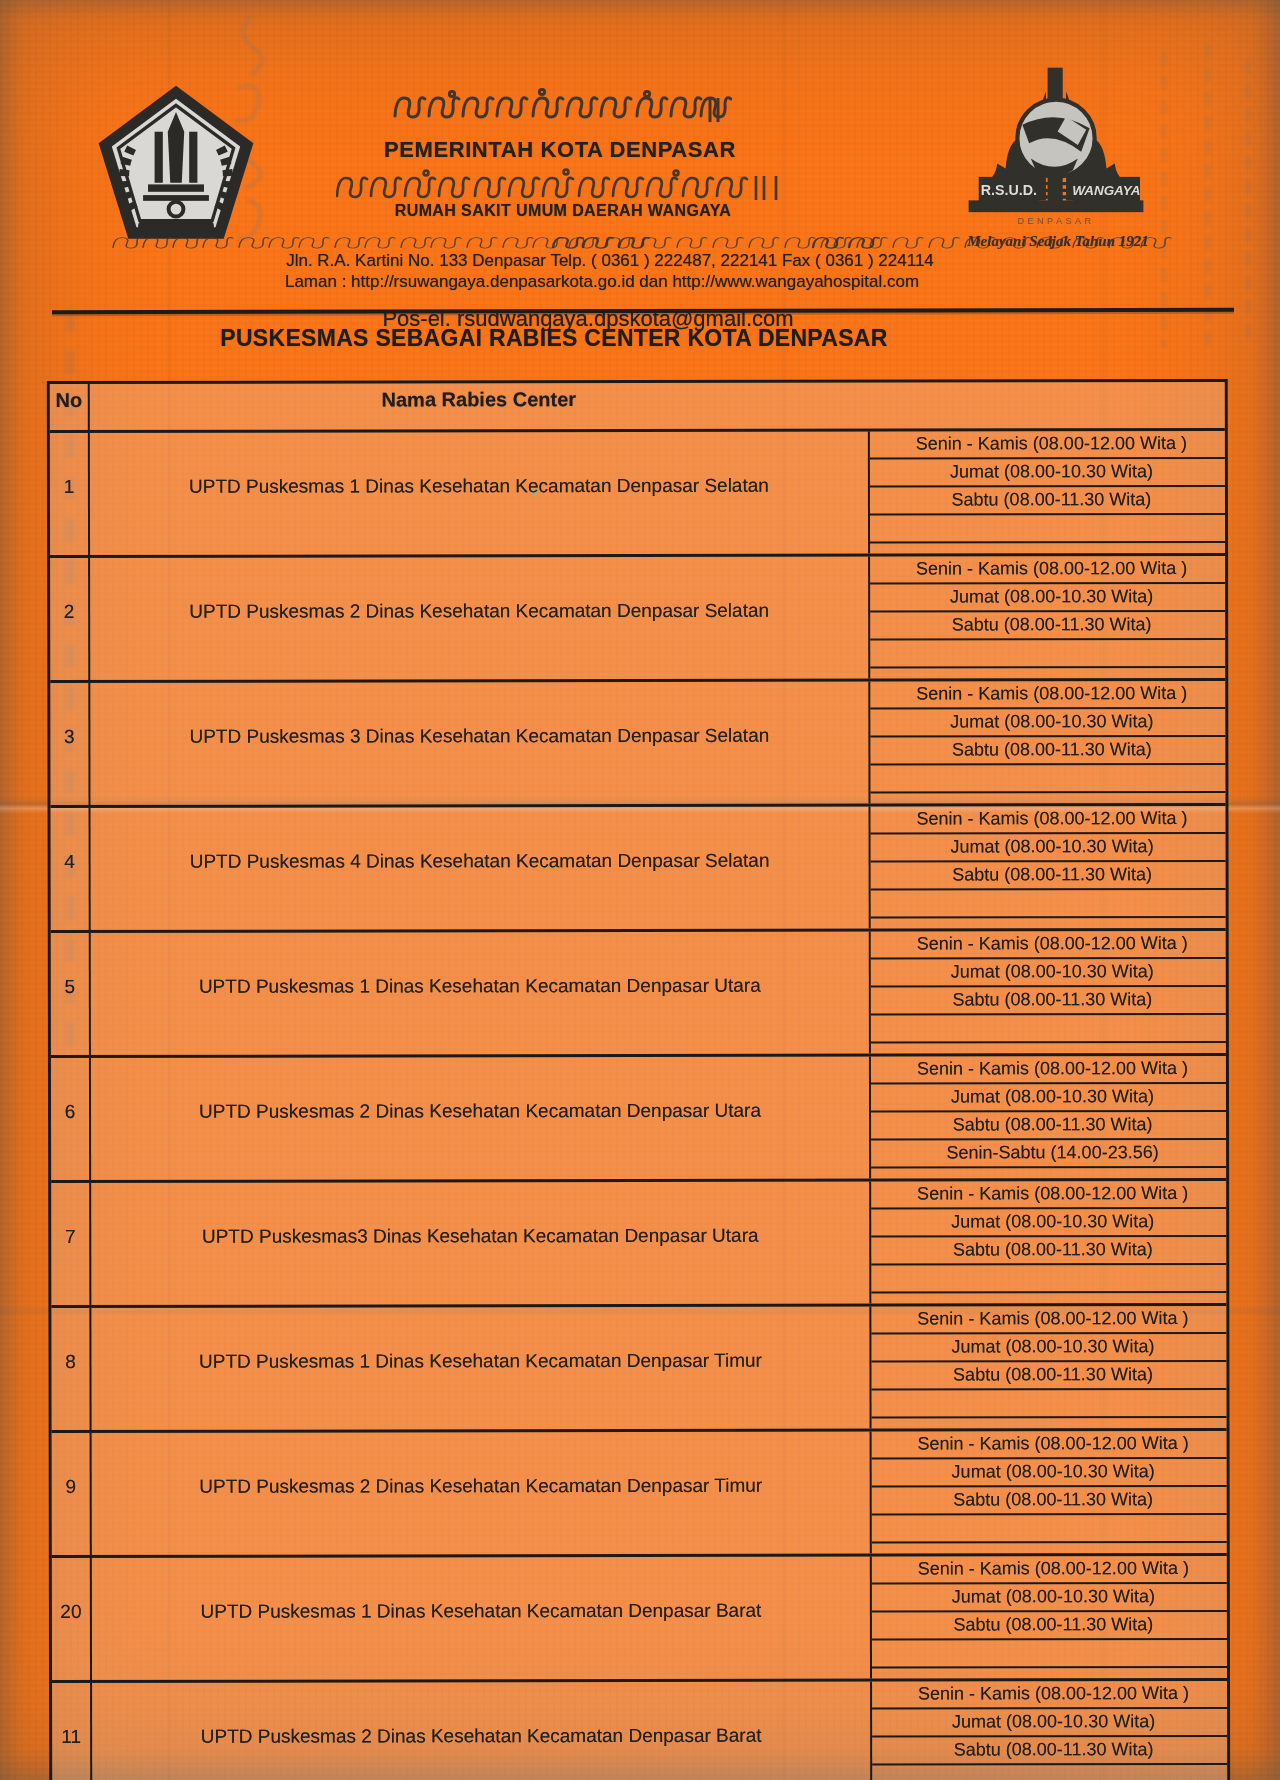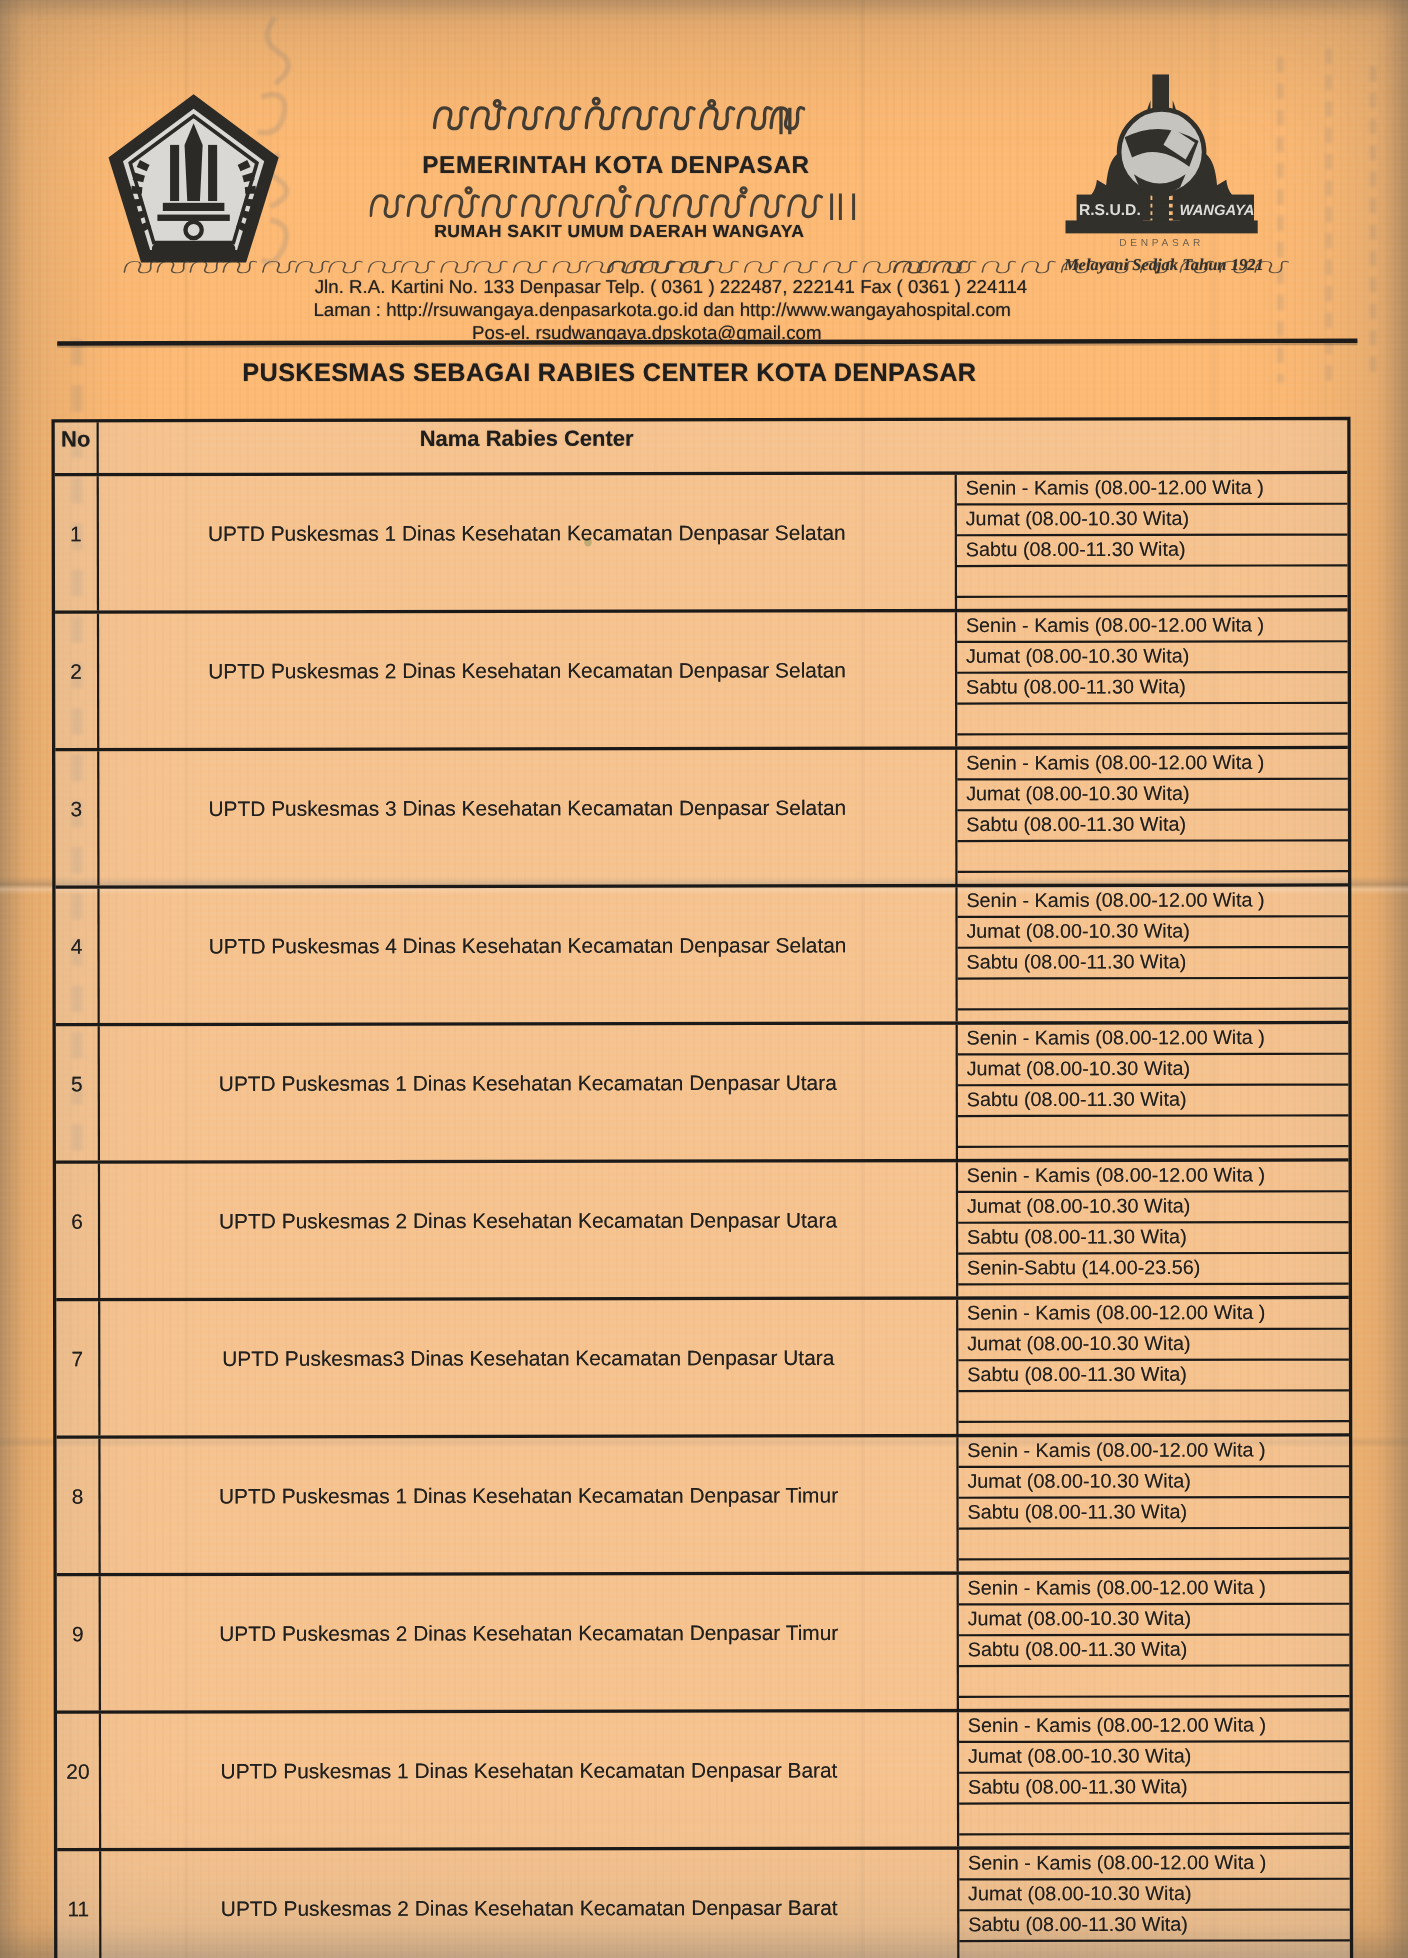"PEMERINTAH KOTA DENPASAR" .paper { background: #fdba74 -> #f97316 }
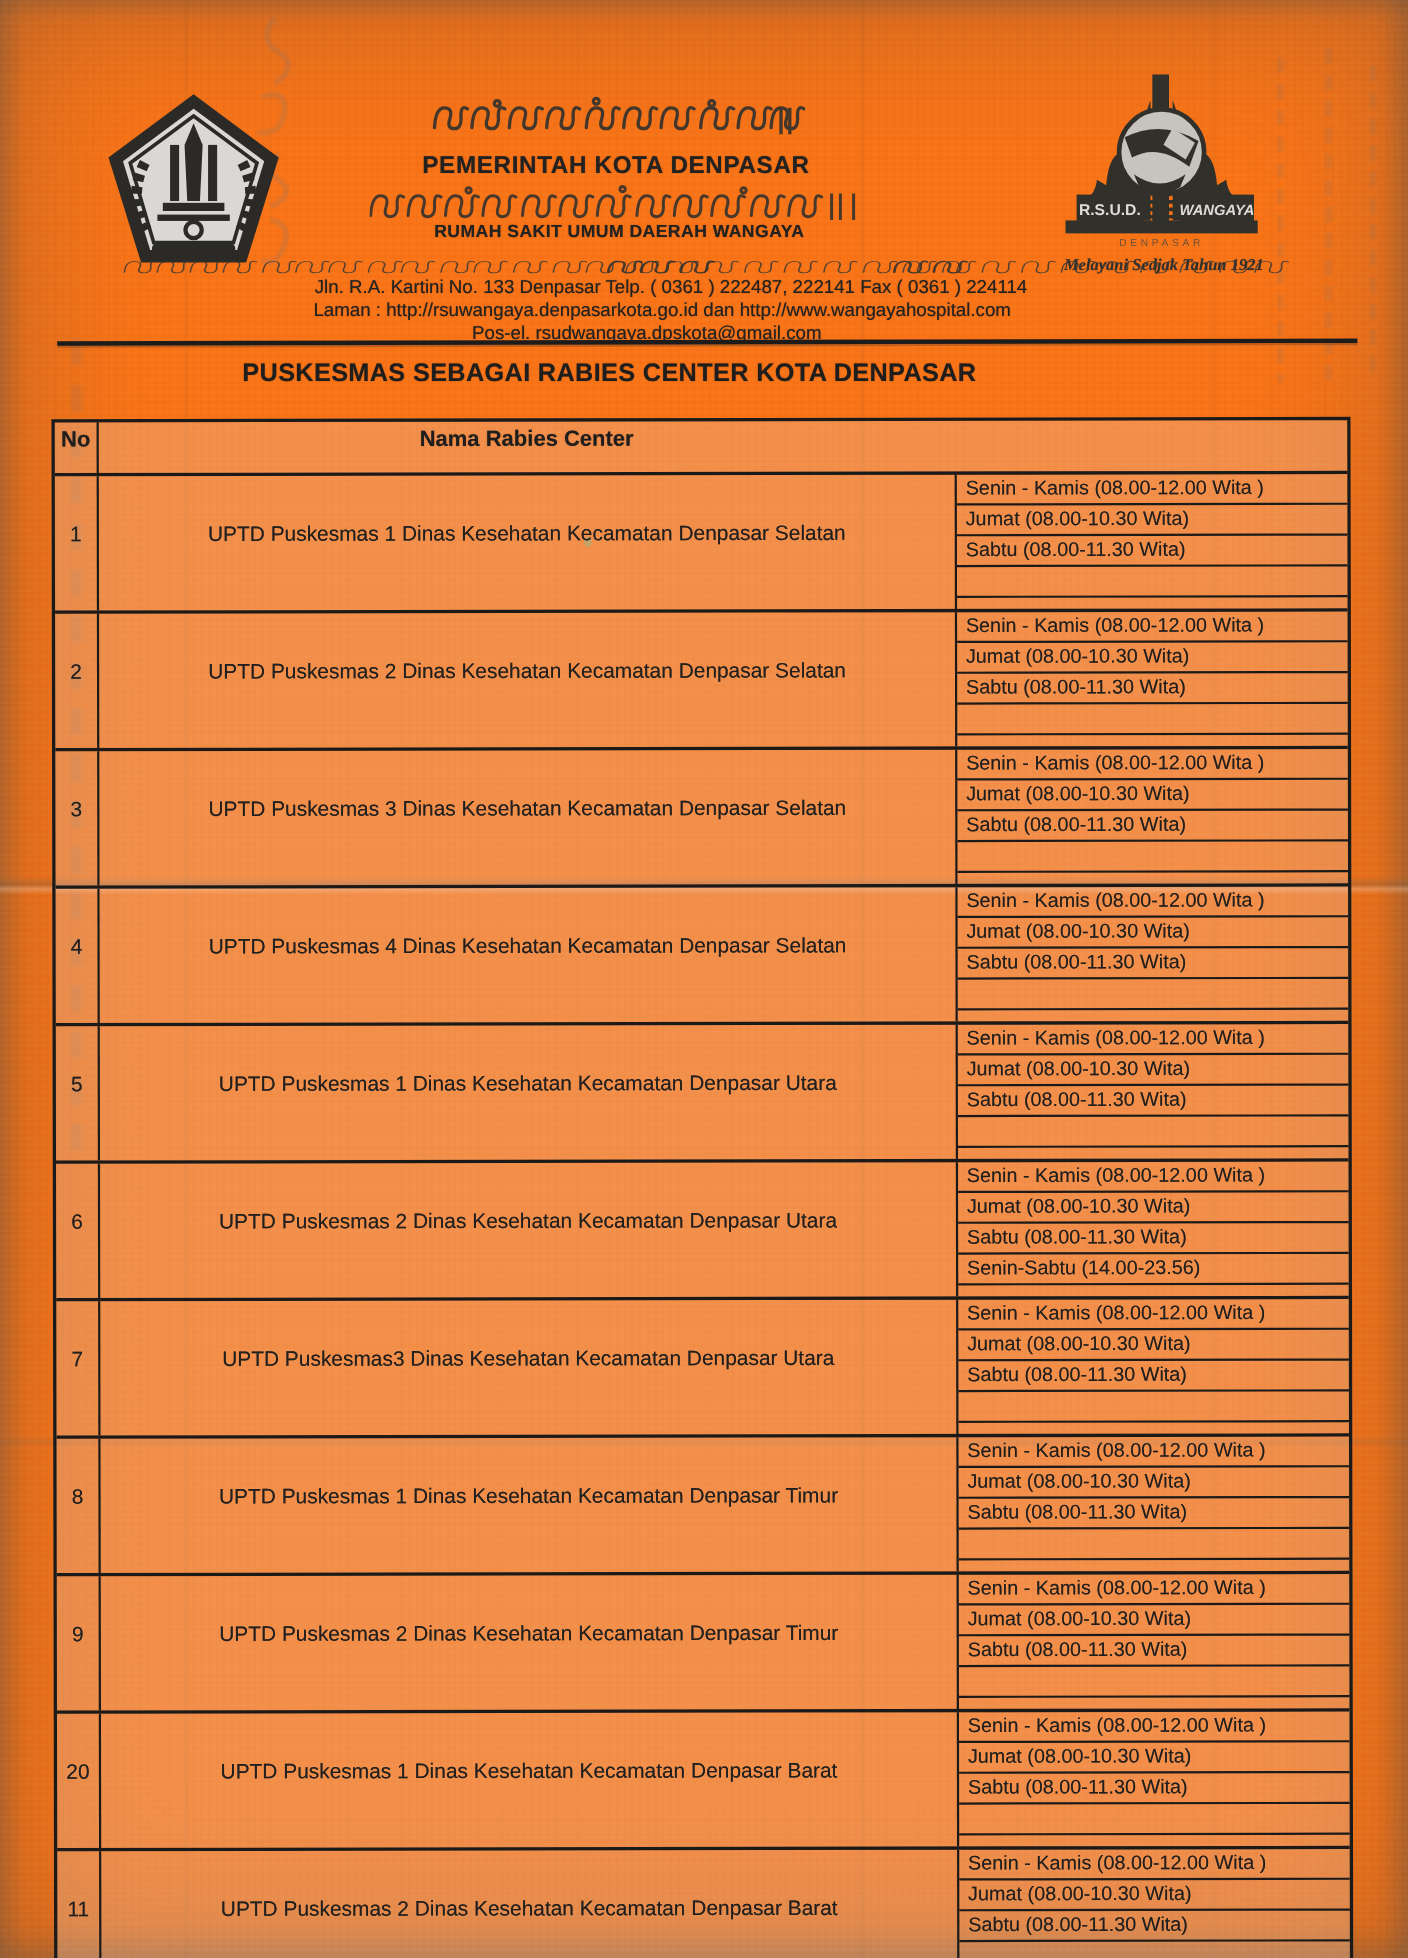"Pos-el. rsudwangaya.dpskota@gmail.com" .mail { font-size: 17px -> 22px; top: 293px -> 306px }
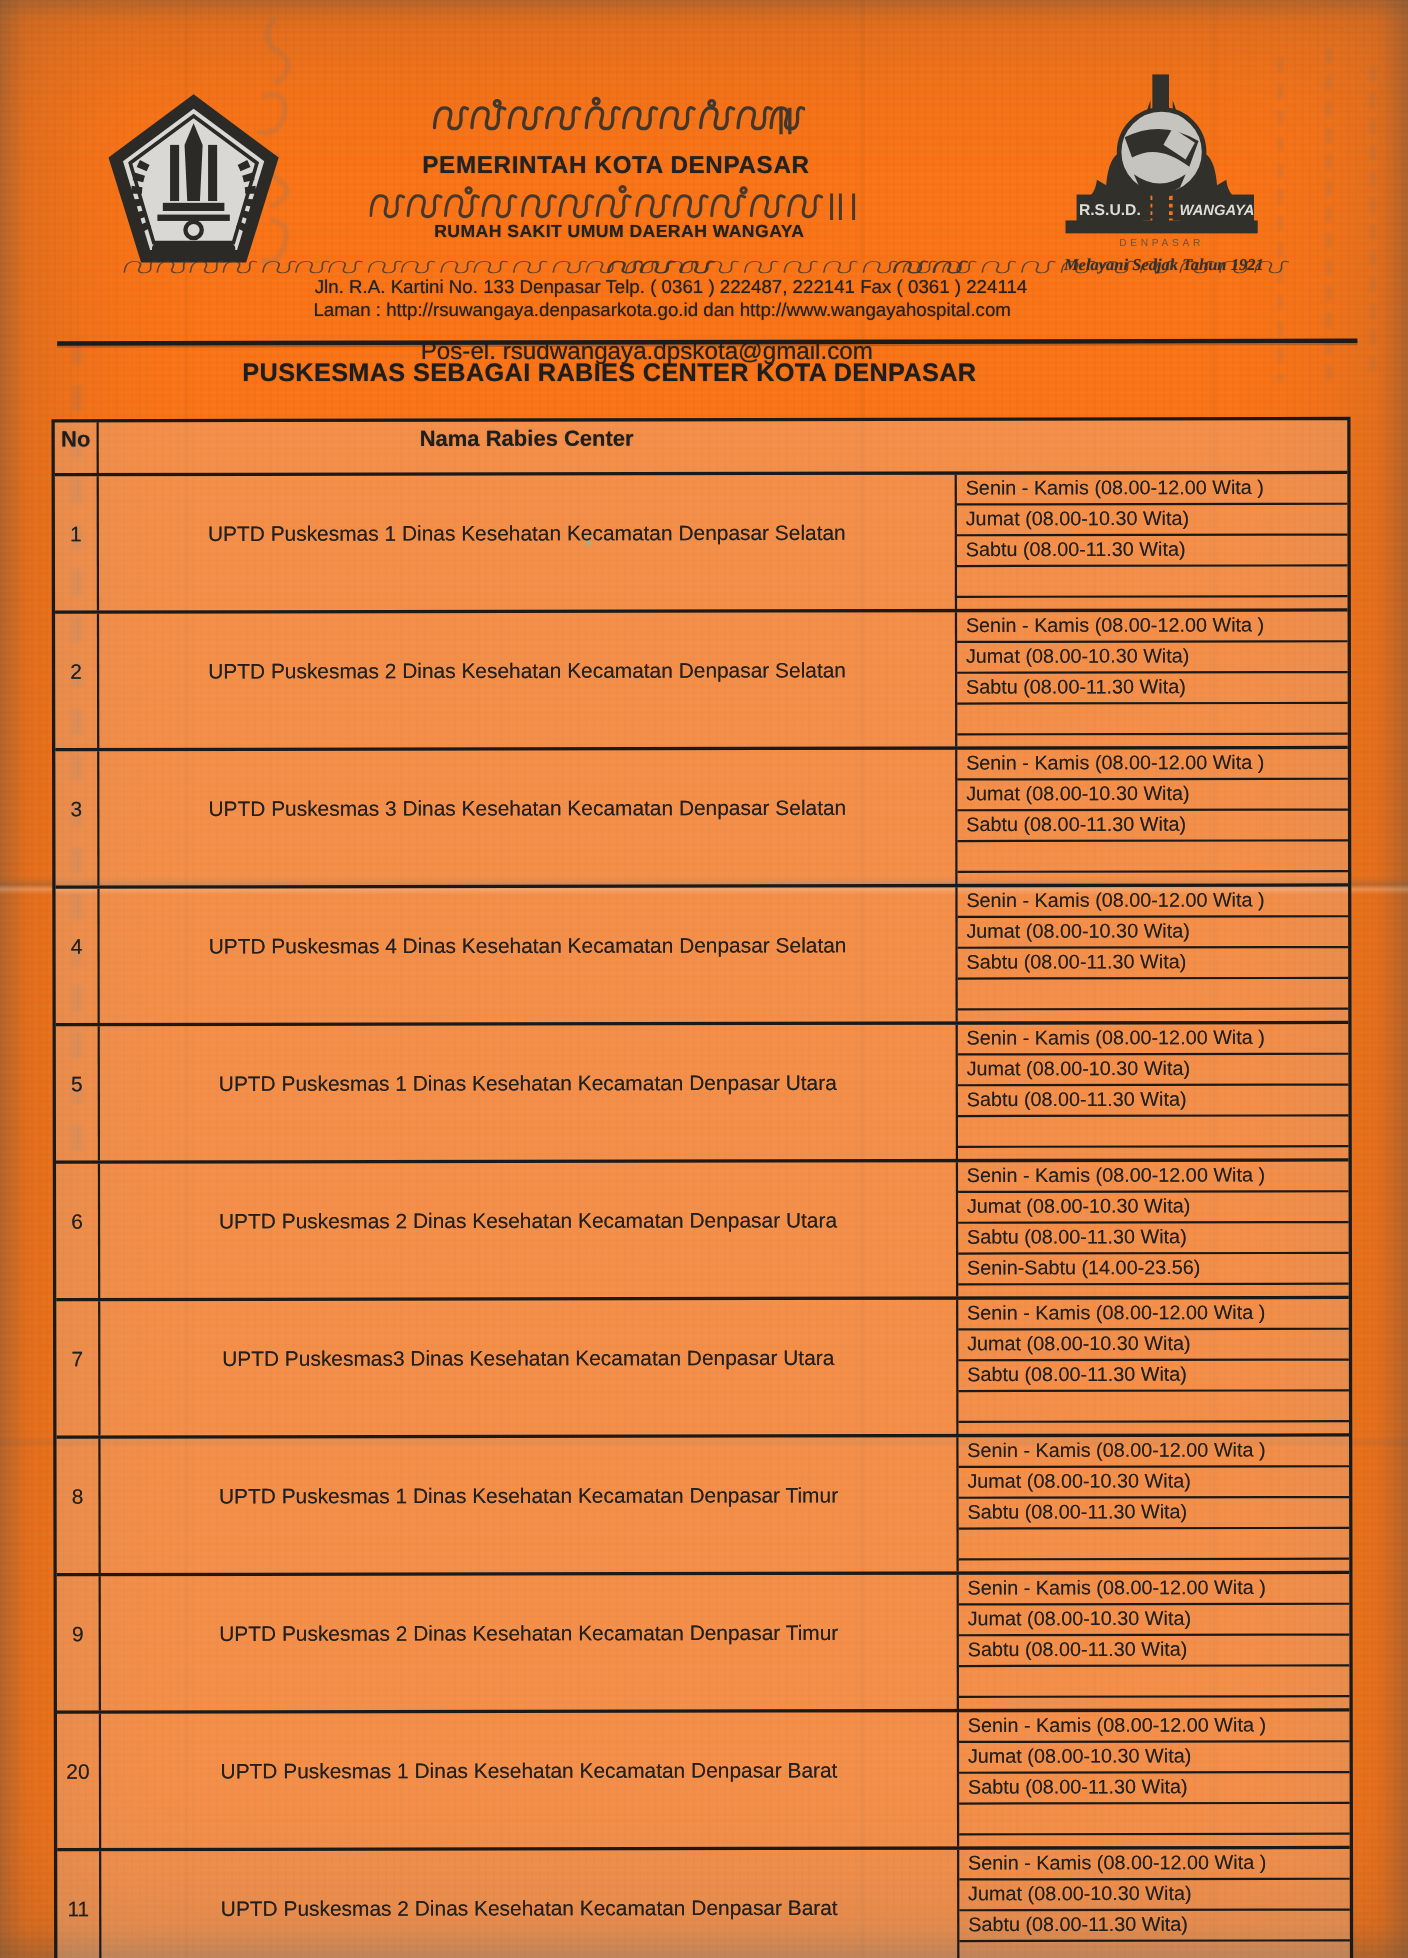"Senin - Kamis (08.00-12.00 Wita" .tsub { text-align: none -> center }
